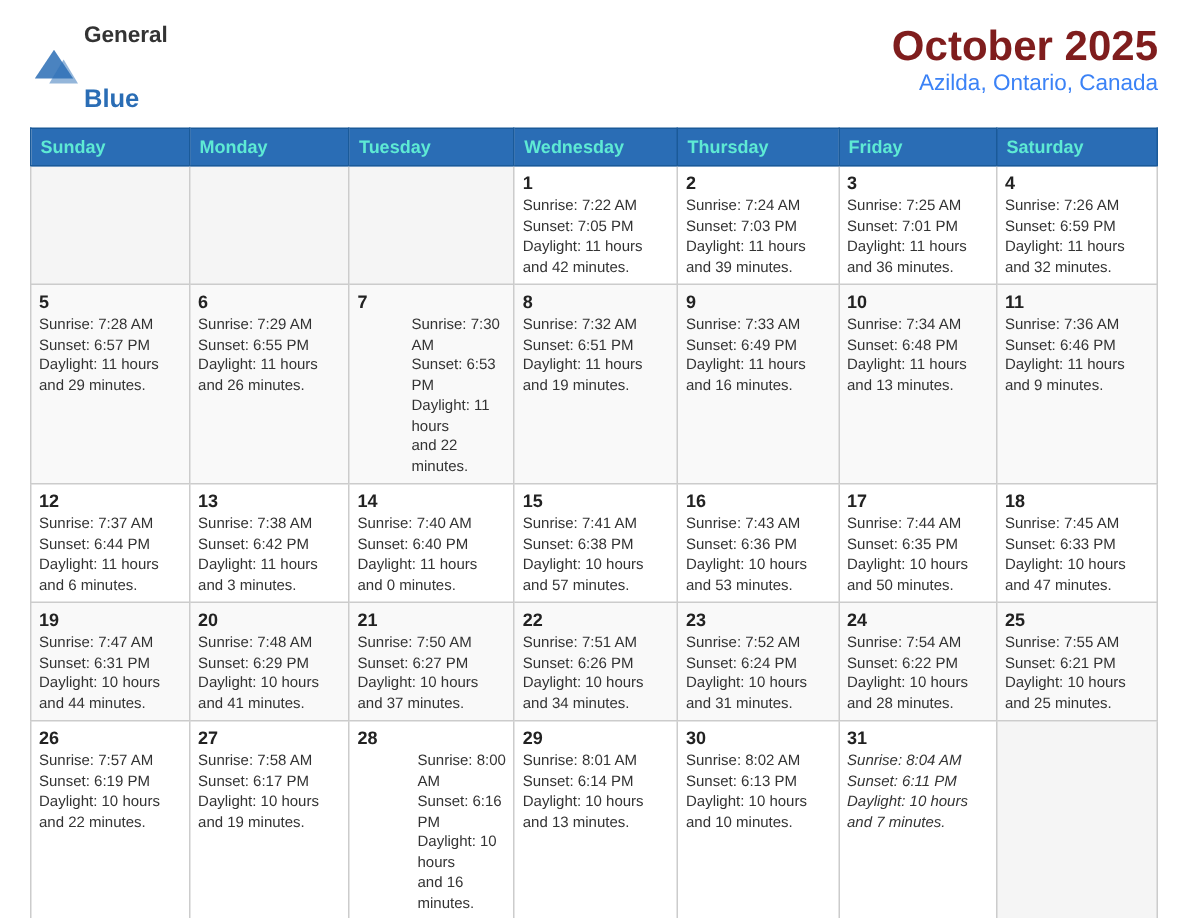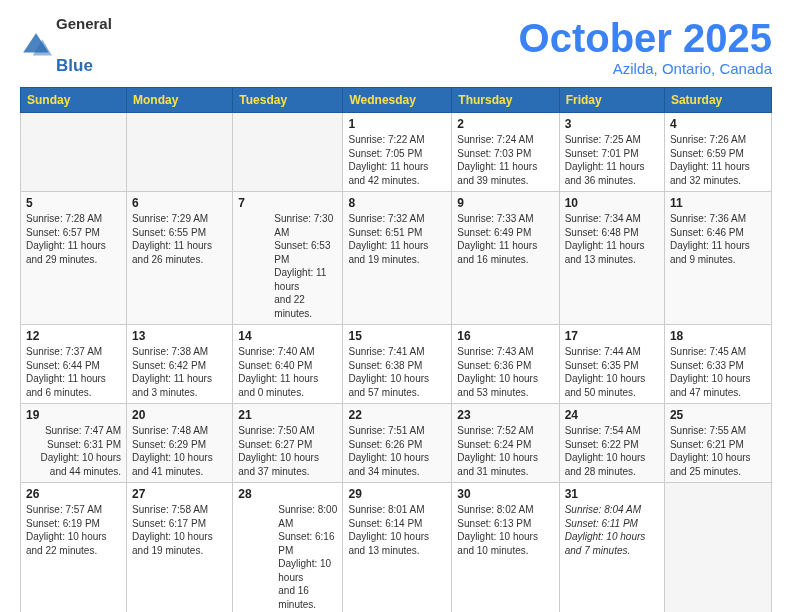"October 2025" .cal-title { color: #3b82f6 -> #7f1d1d; font-size: 40px -> 28px }
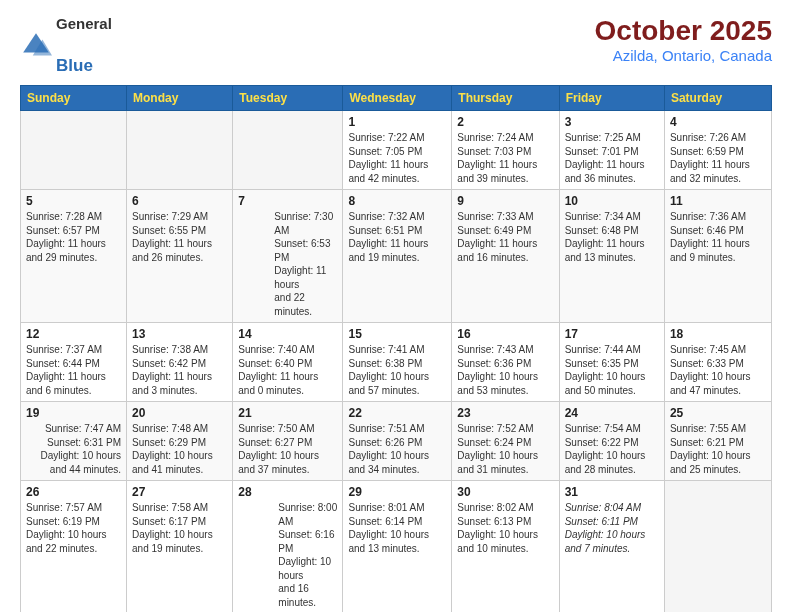"Sunday" .calendar th { color: #fde047 -> #5eead4 }
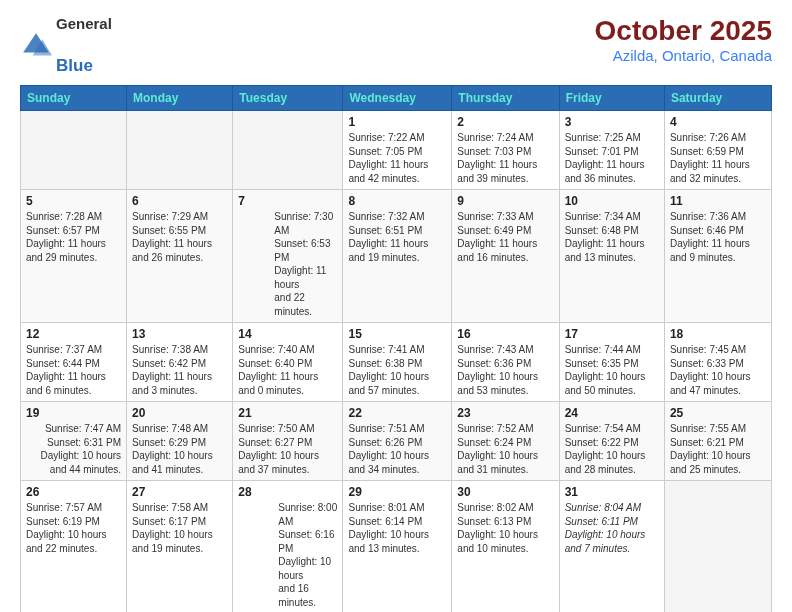"Sunrise: 7:47 AM" div.day-info { text-align: right -> none }
